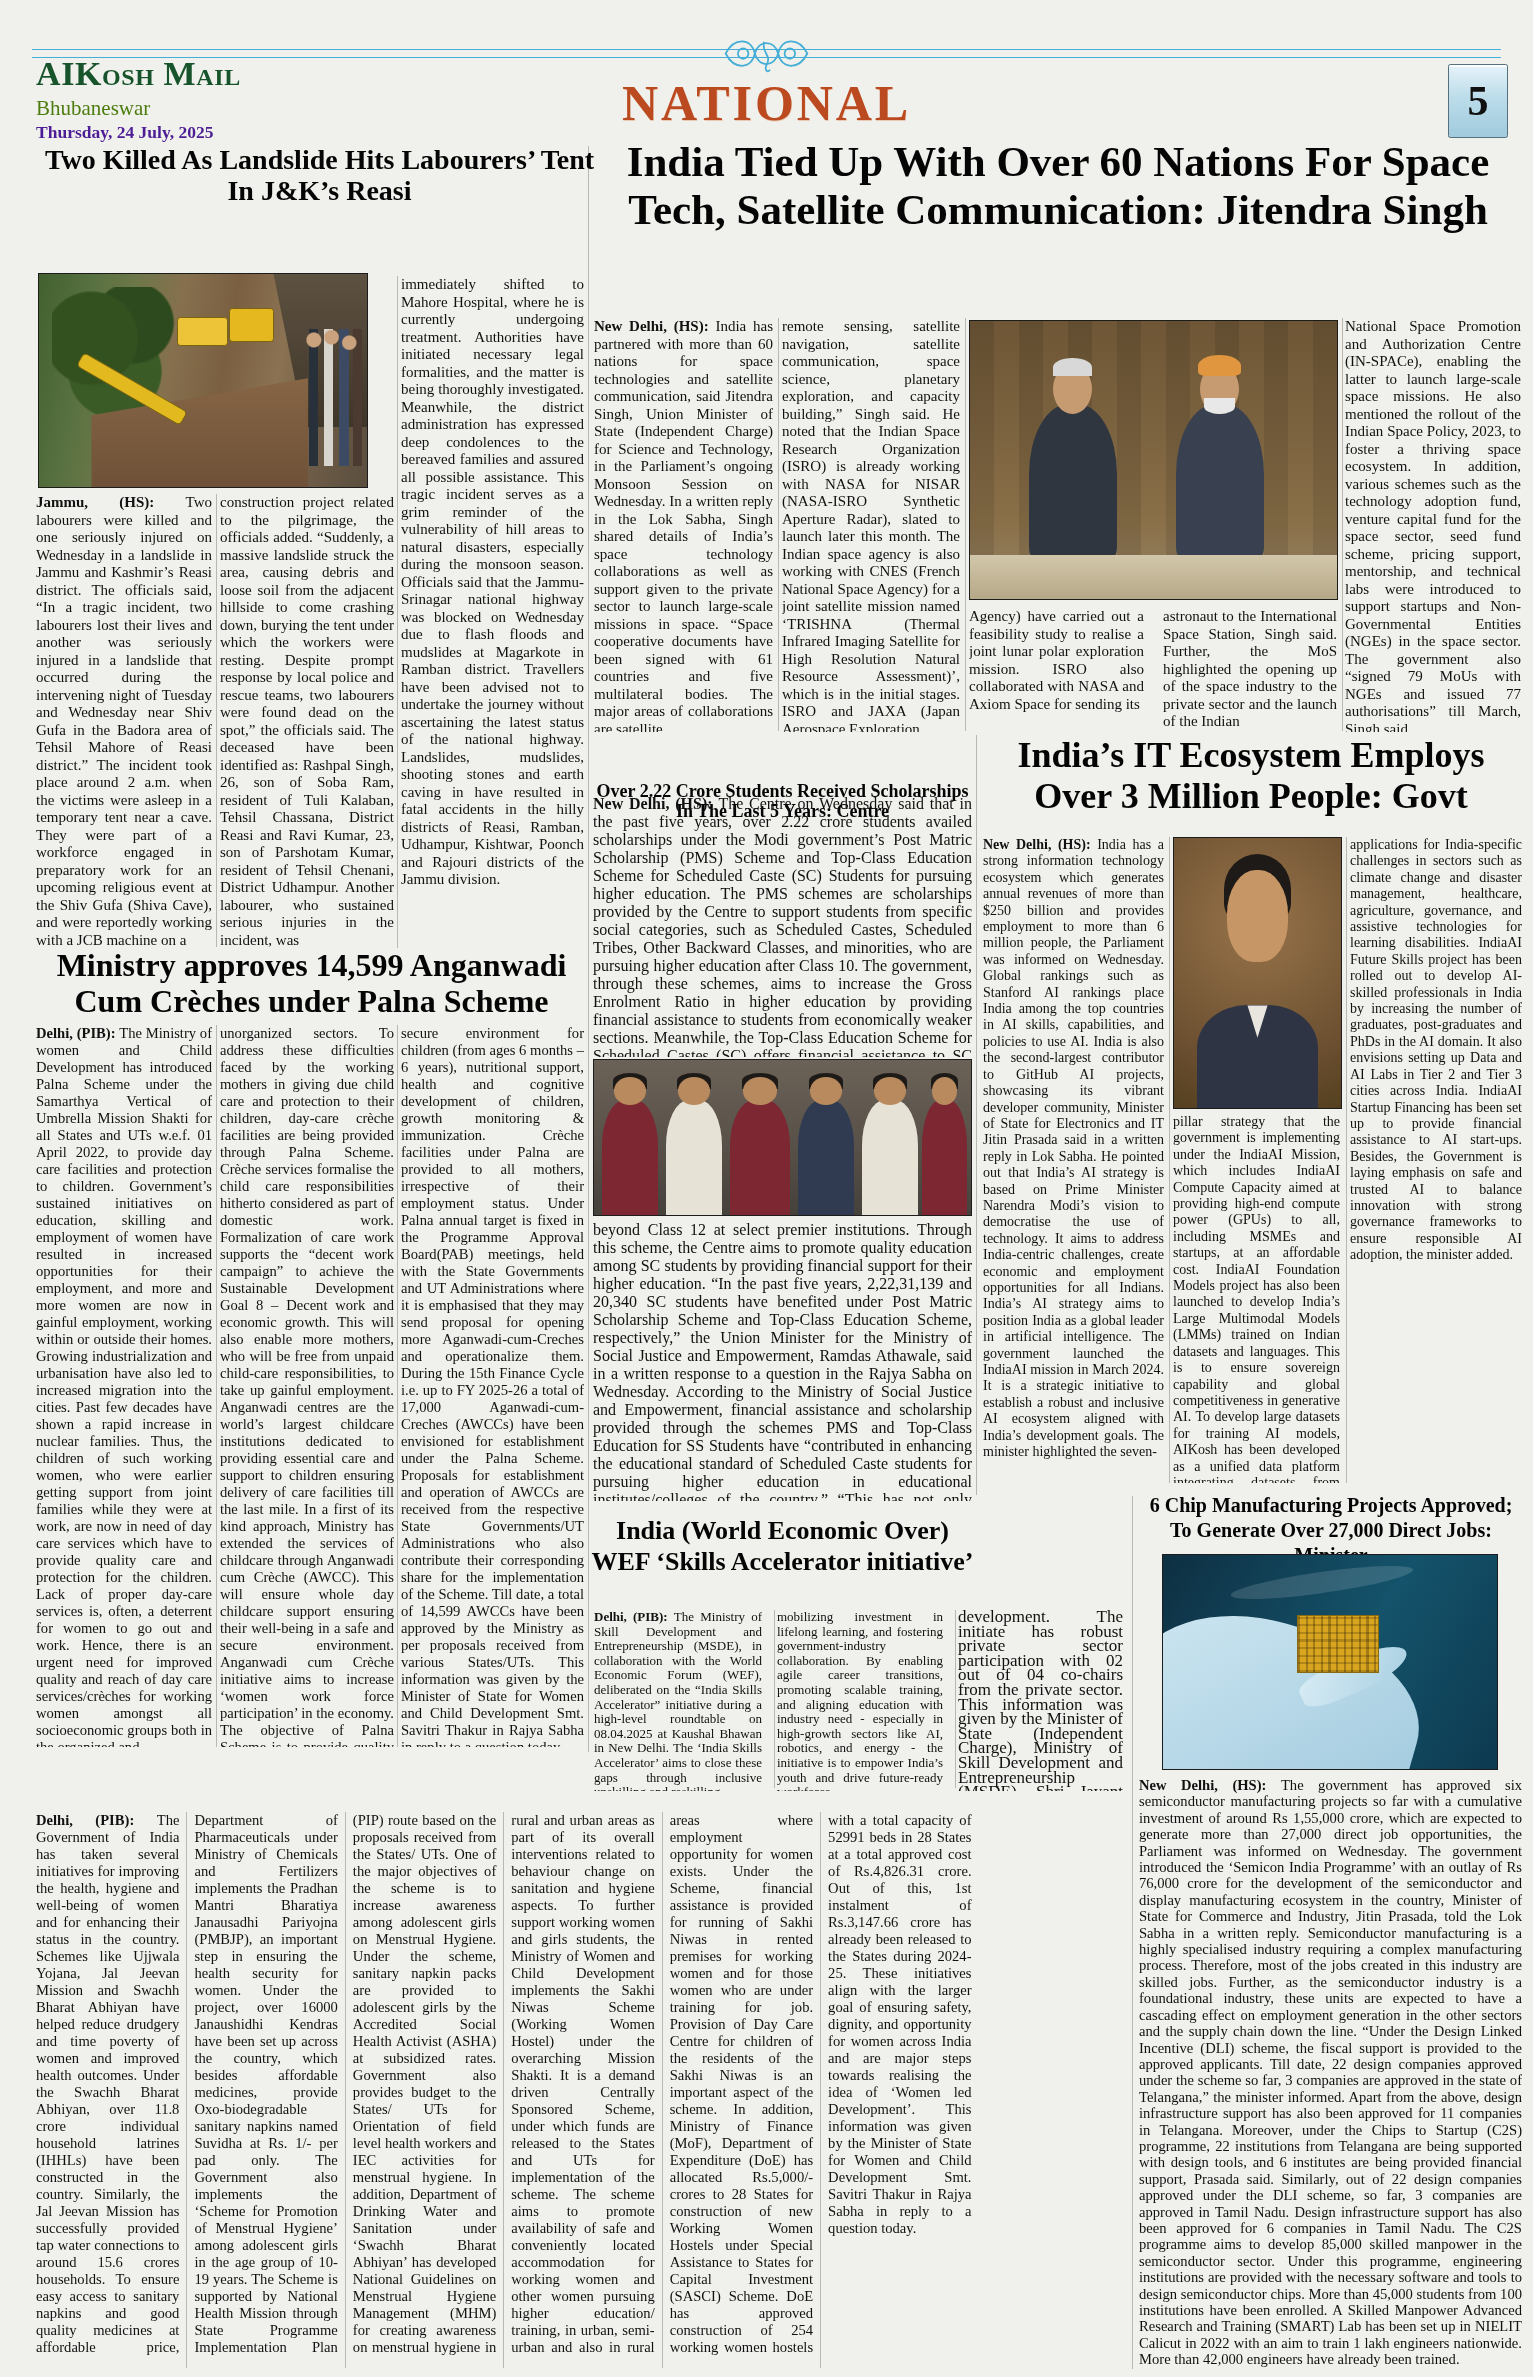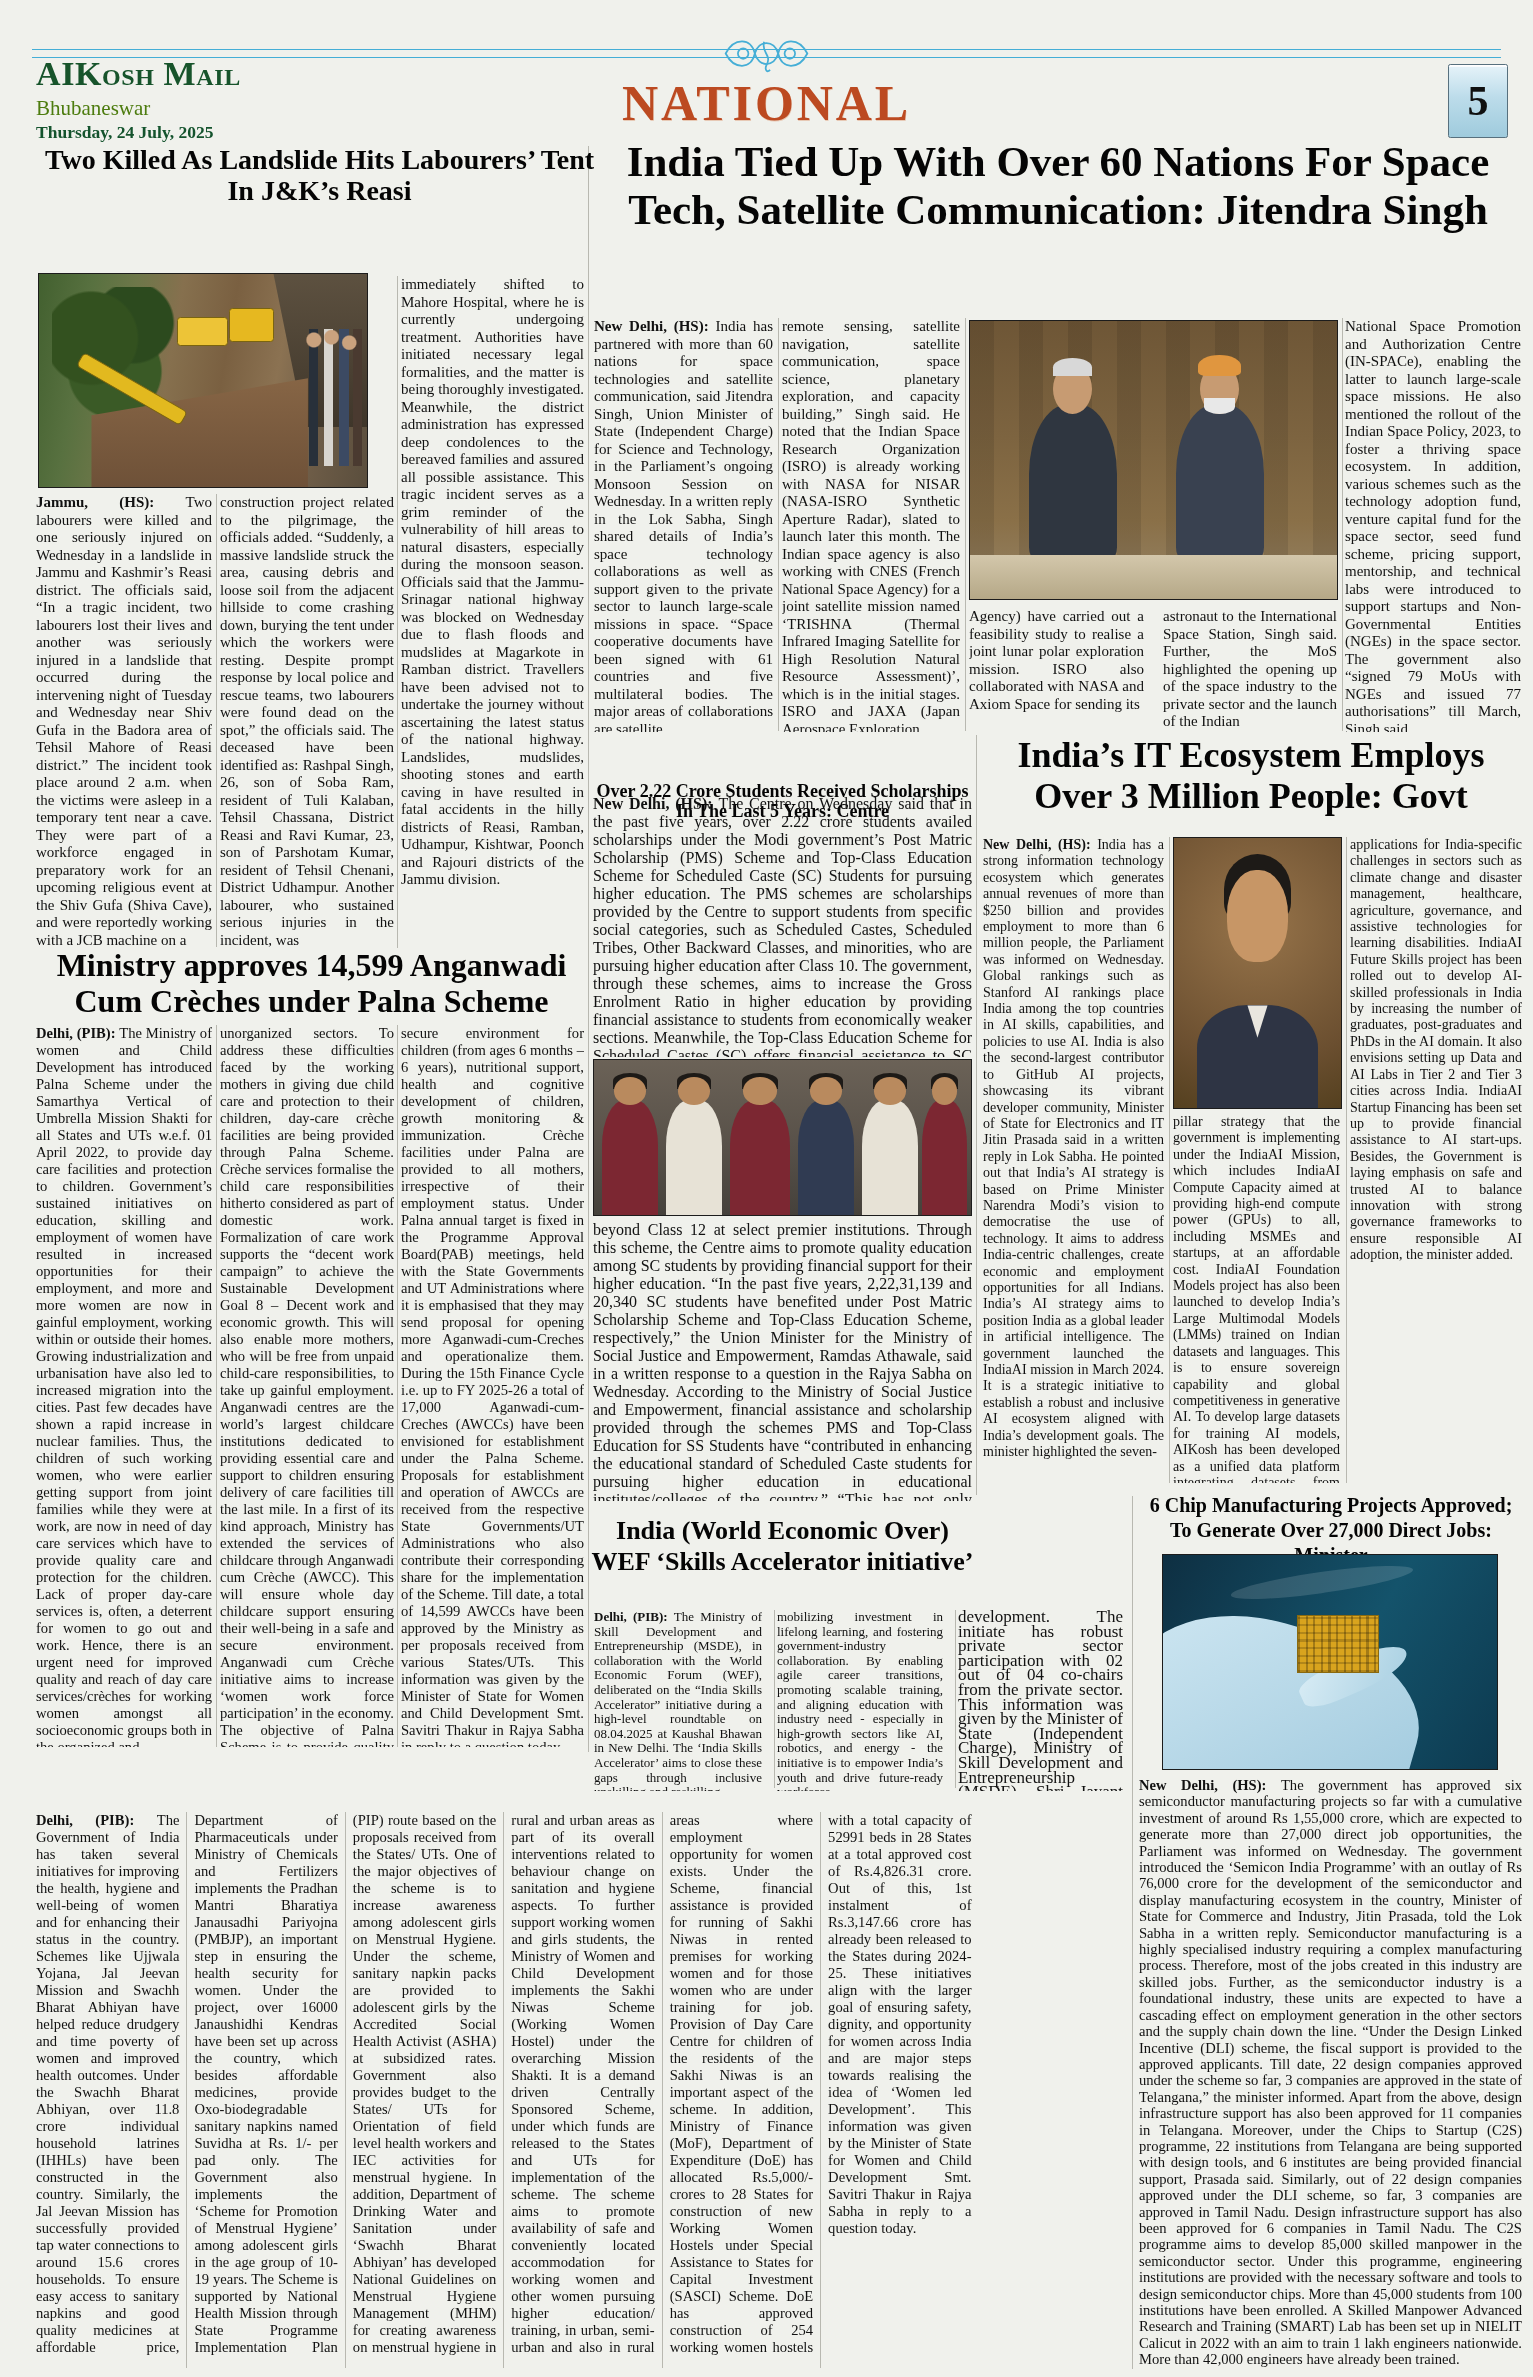"Thursday, 24 July, 2025" #mast-date { color: #14532d -> #4c1d95 }
